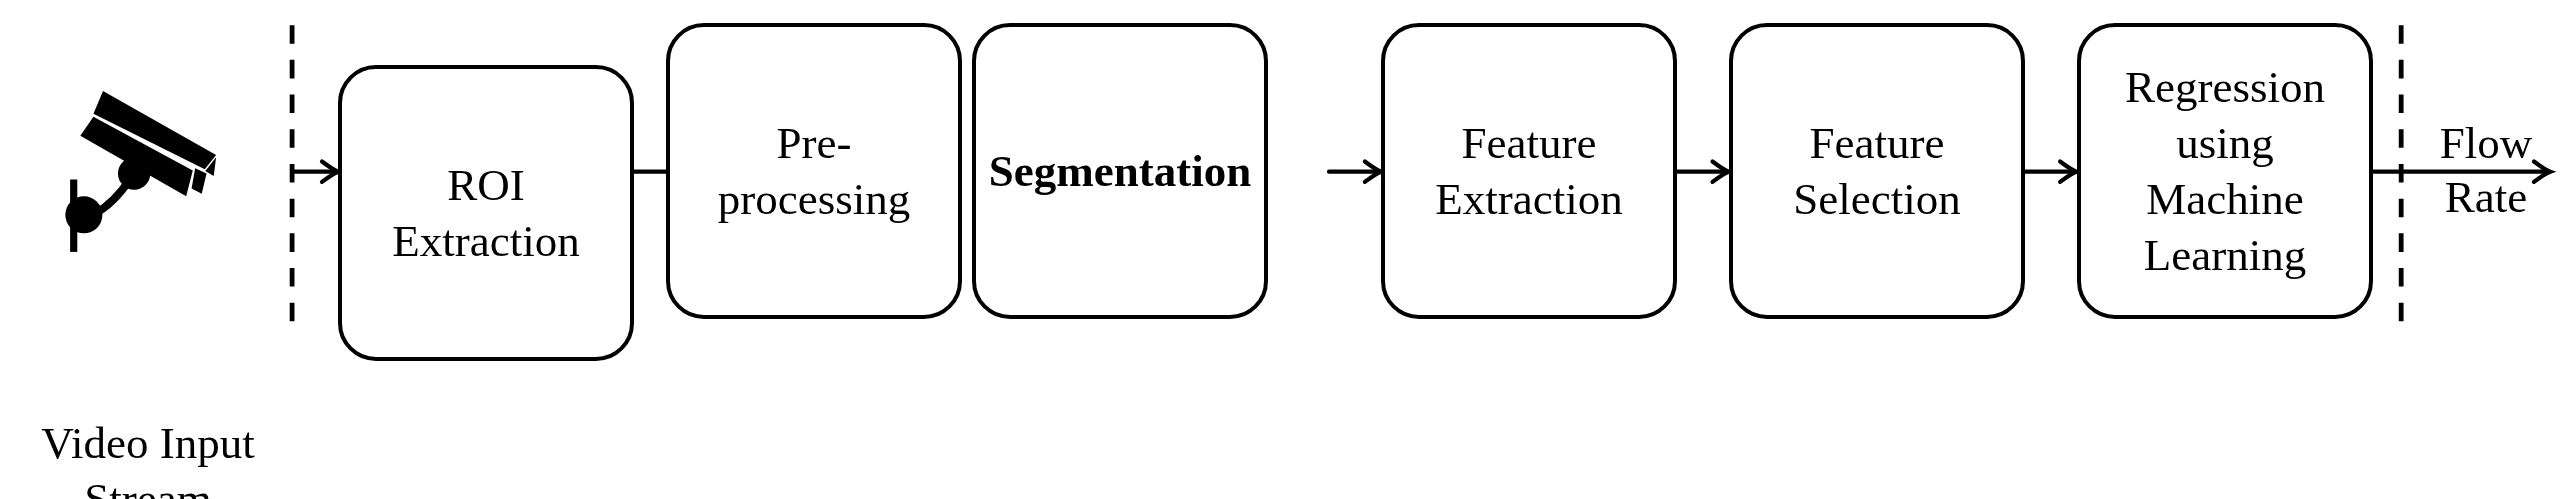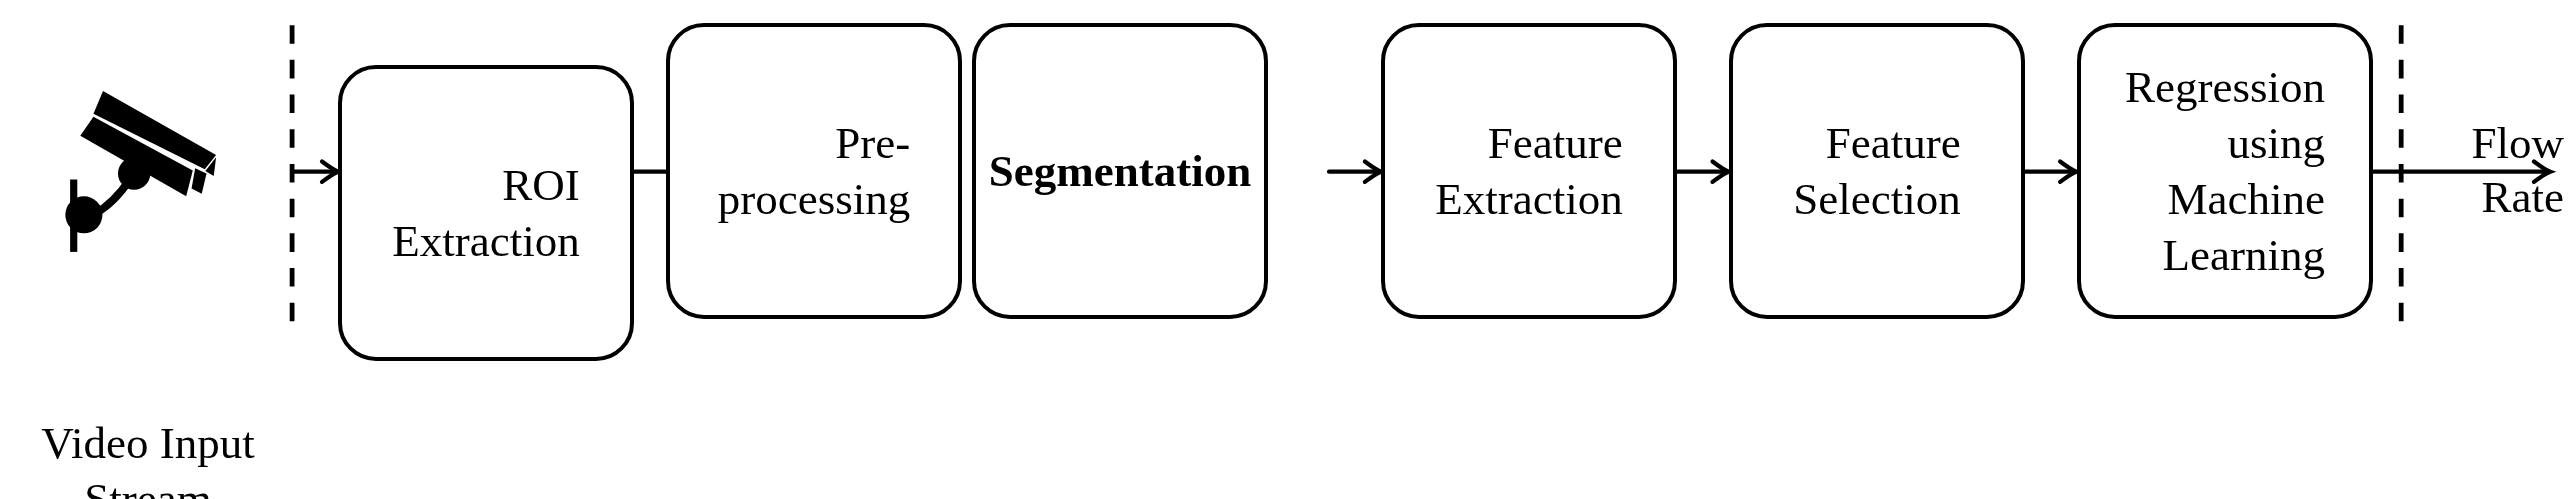"Regression" .stage-label { text-align: right -> center }
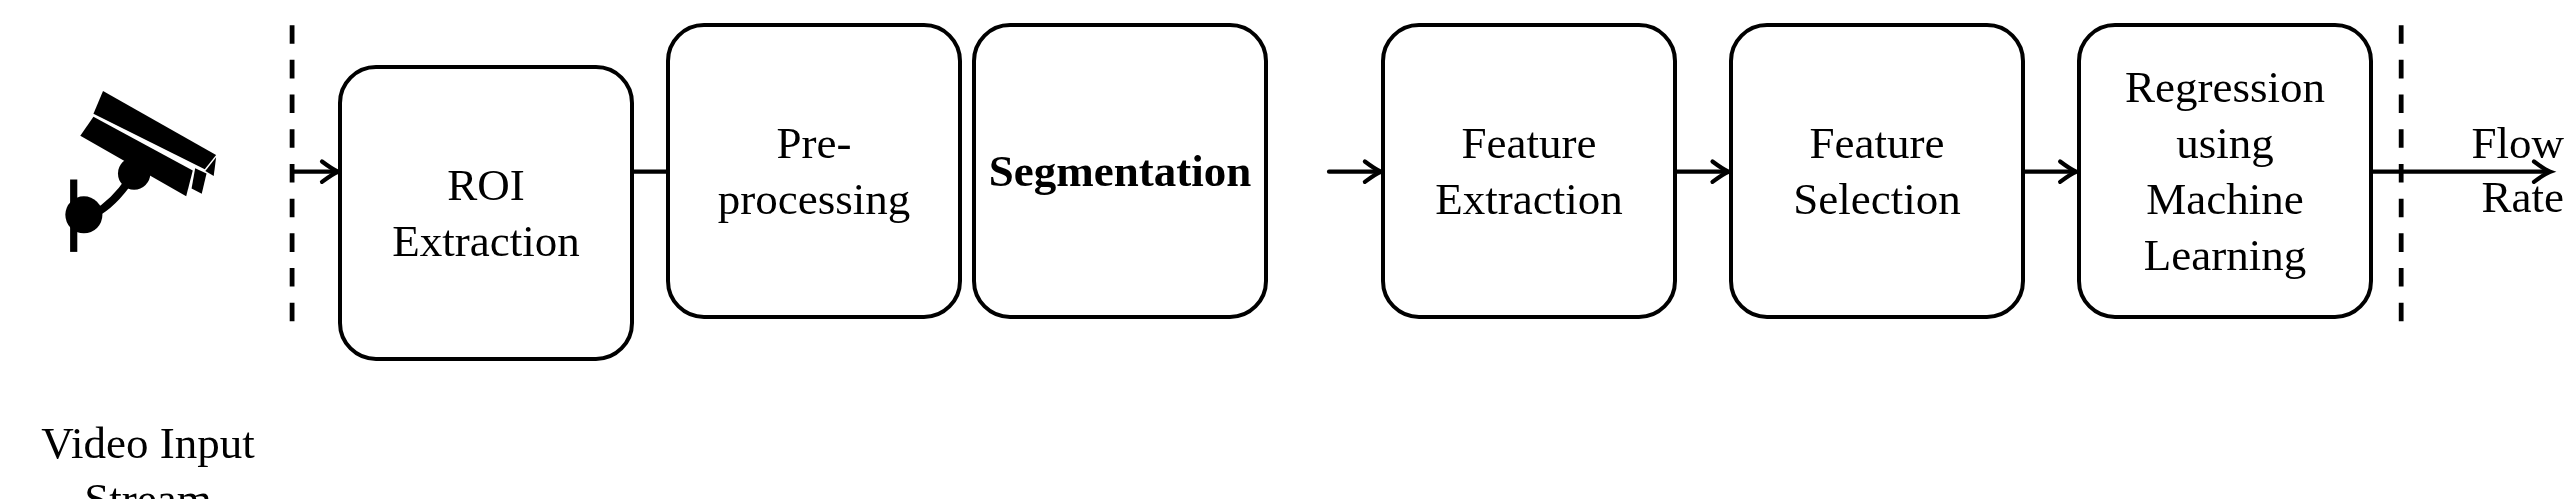"Flow" #flow-rate-label { text-align: right -> center }
